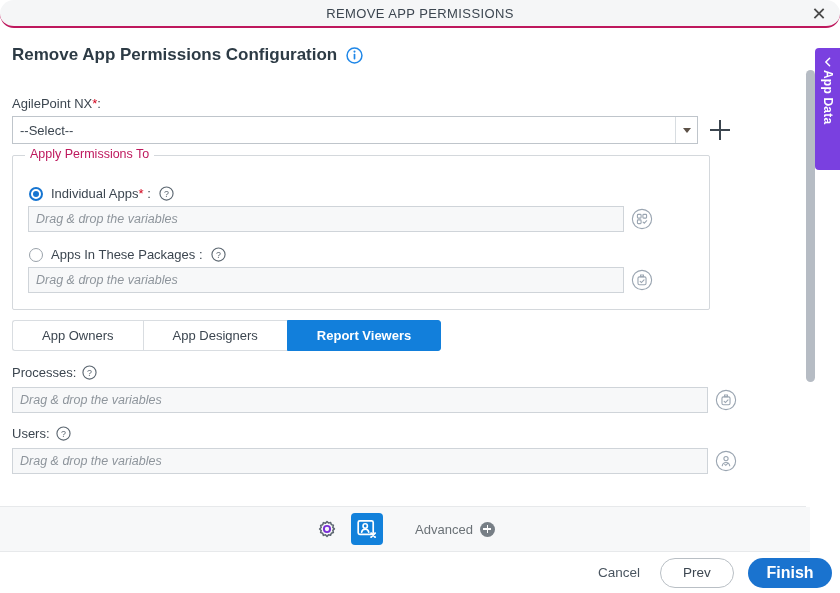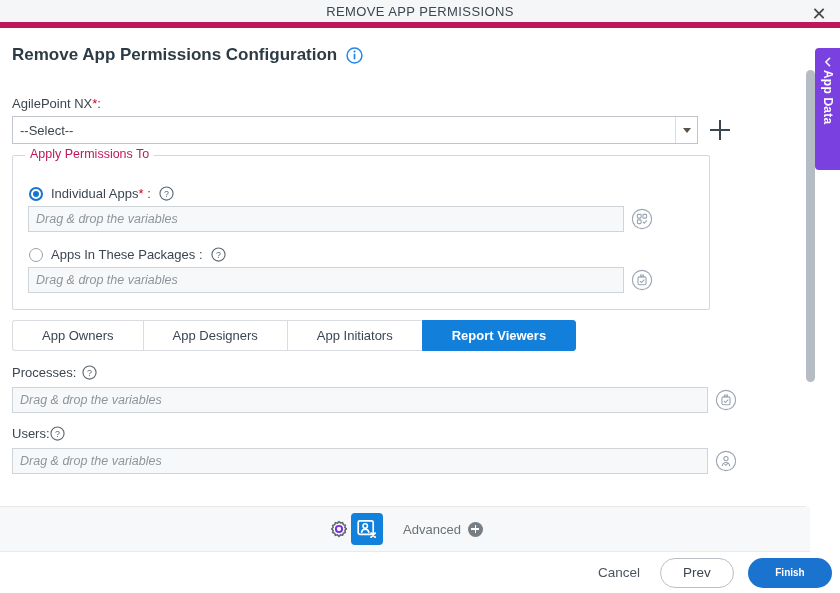"REMOVE APP PERMISSIONS" .titlebar { border-bottom: 6px solid #be185d -> 2px solid #be185d; border-radius: none -> 14px }
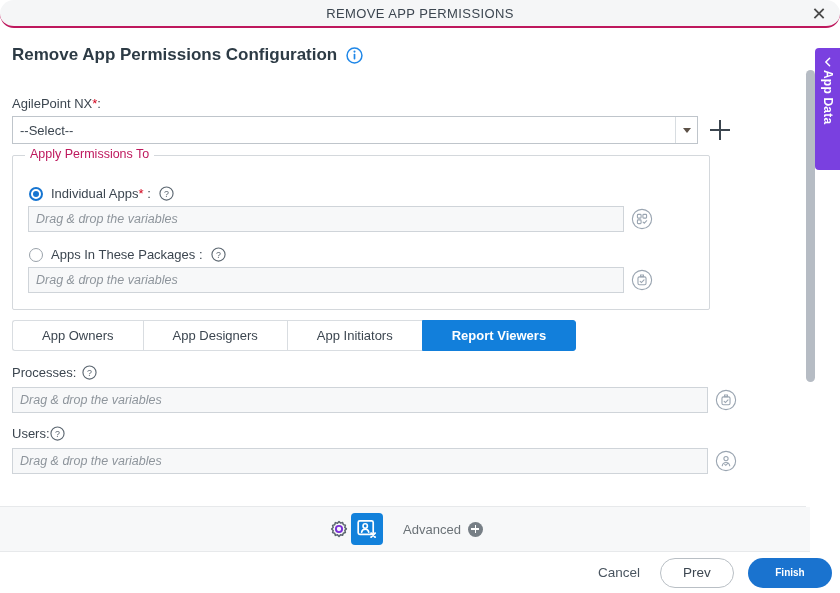"App Initiators" div.tab { html: <div> <span>App Initiators</span> </div> -> none }
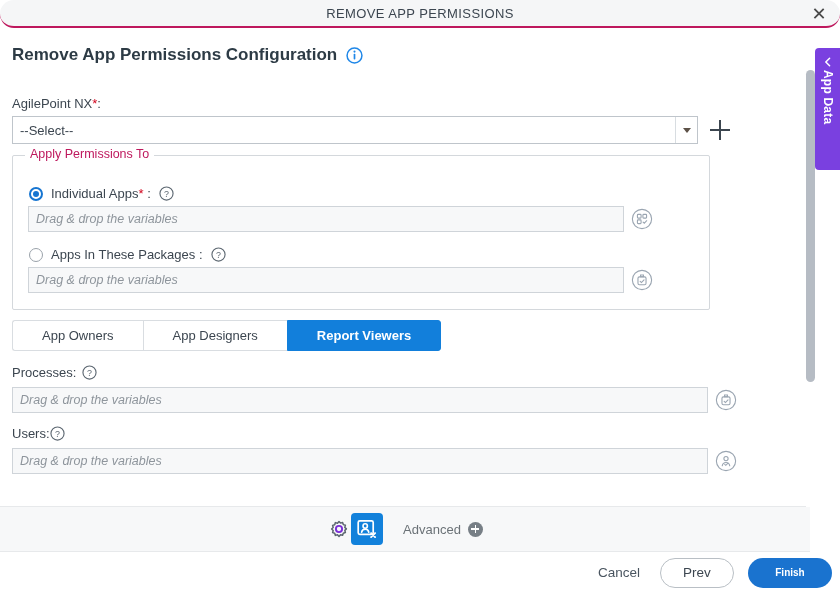"Users:" #lbl-users { gap: none -> 6px }
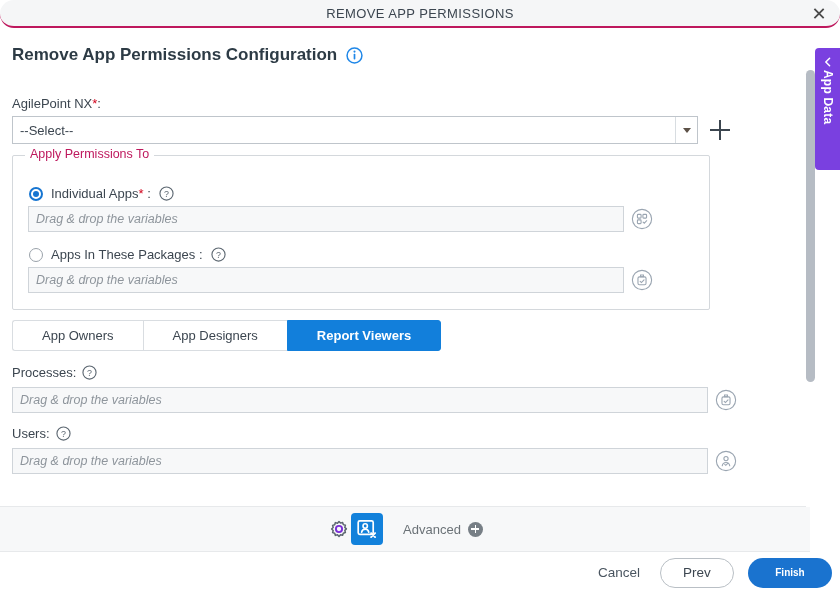"Advanced" .toolbar { gap: 0 -> 12px }
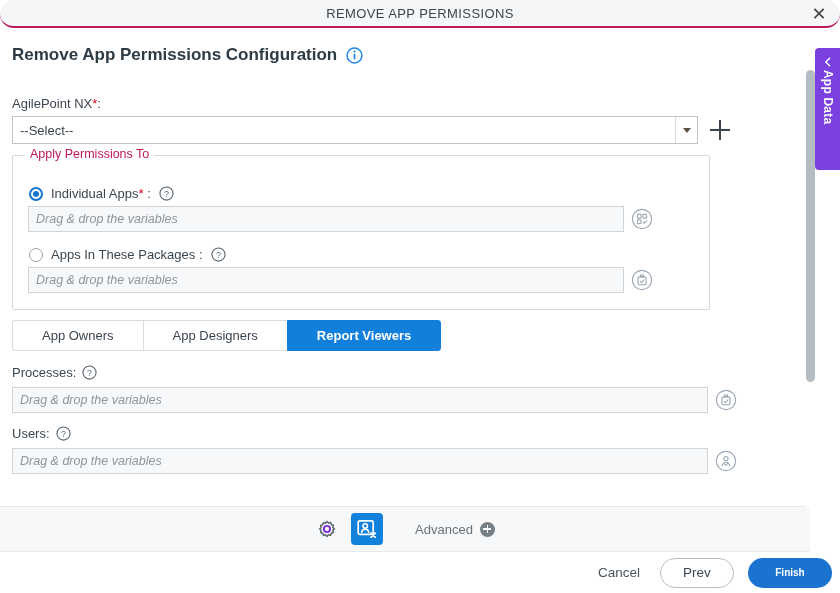"Finish" .btn-finish { font-size: 10px -> 16px }
